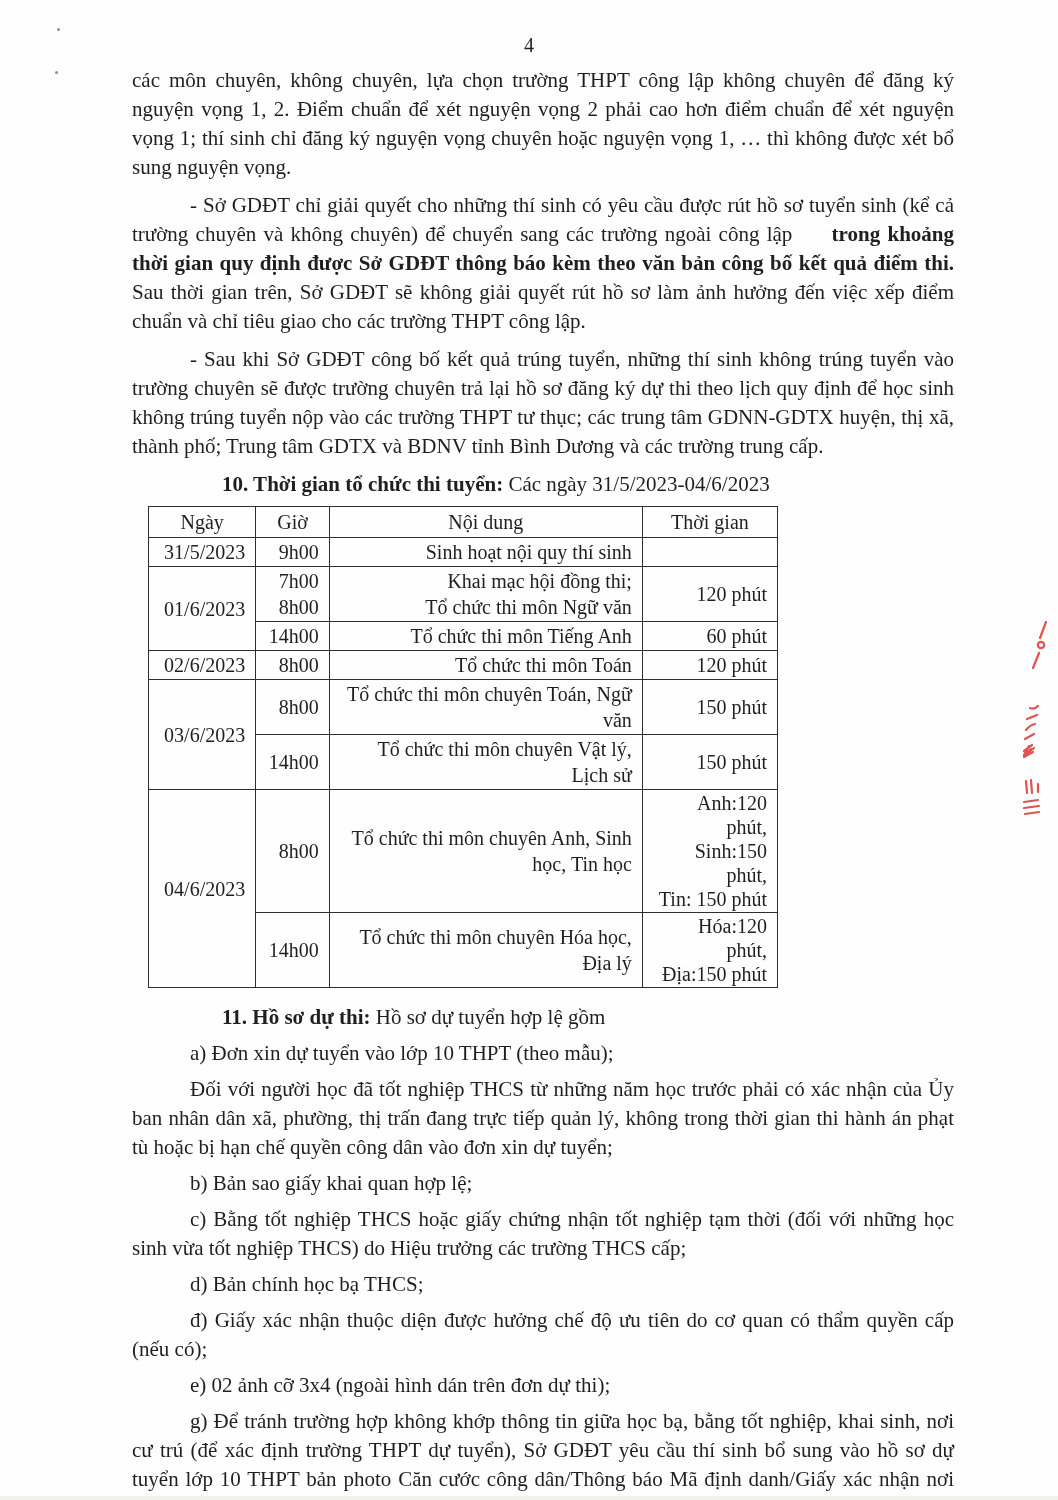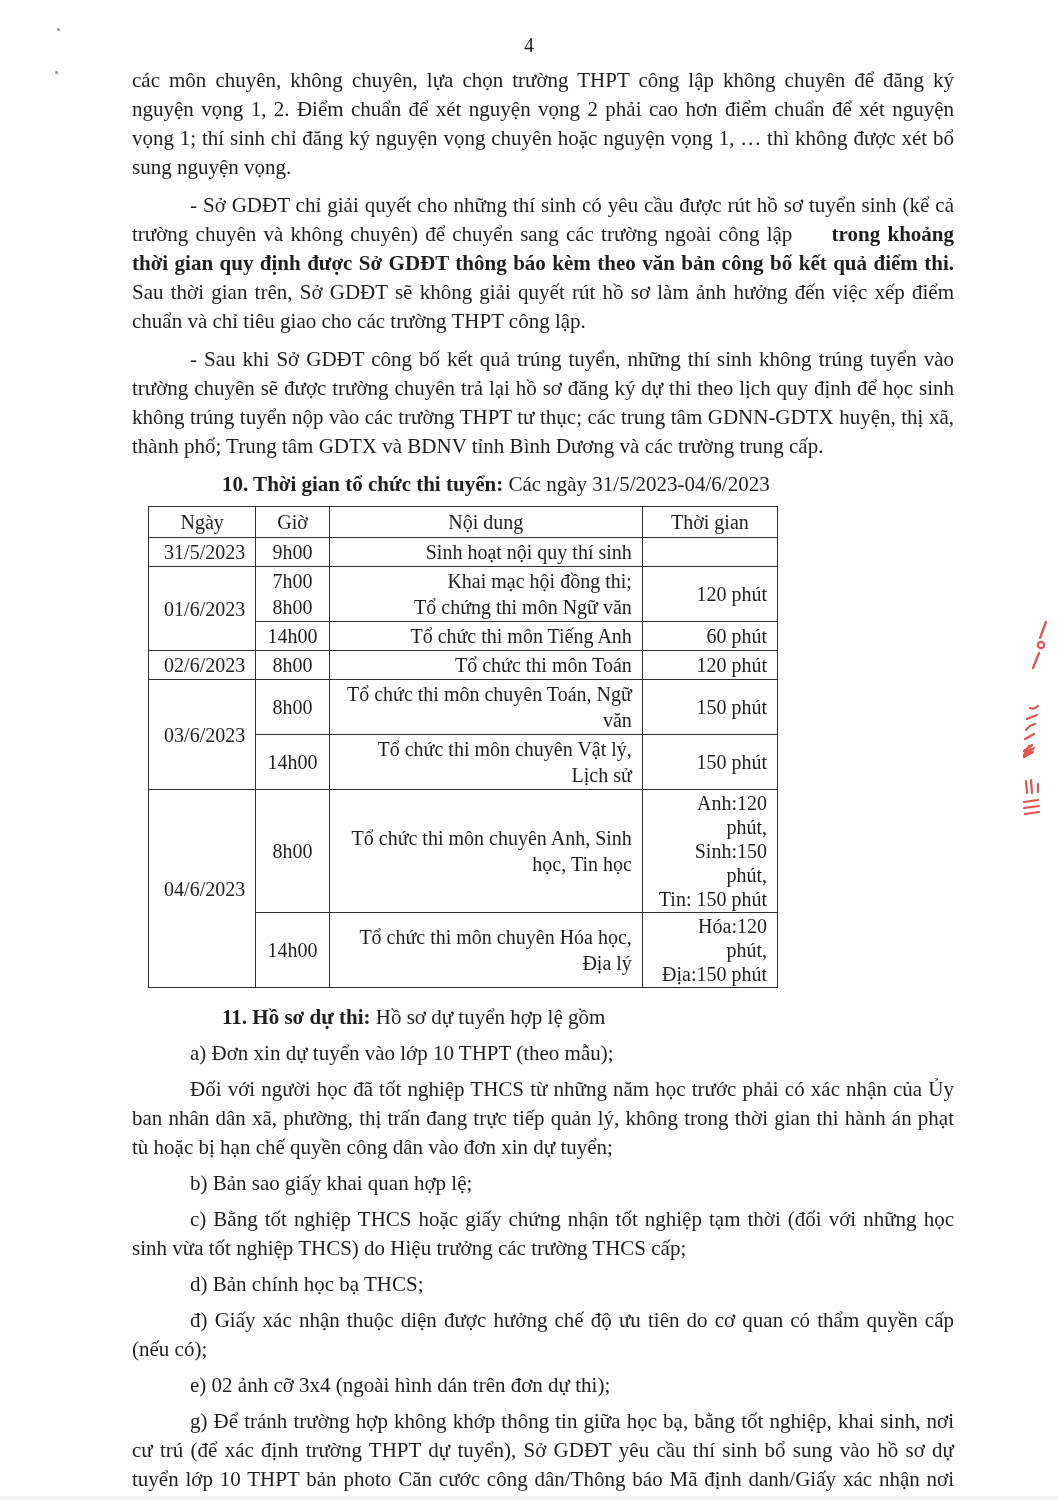"9h00" td.r { text-align: center -> right }
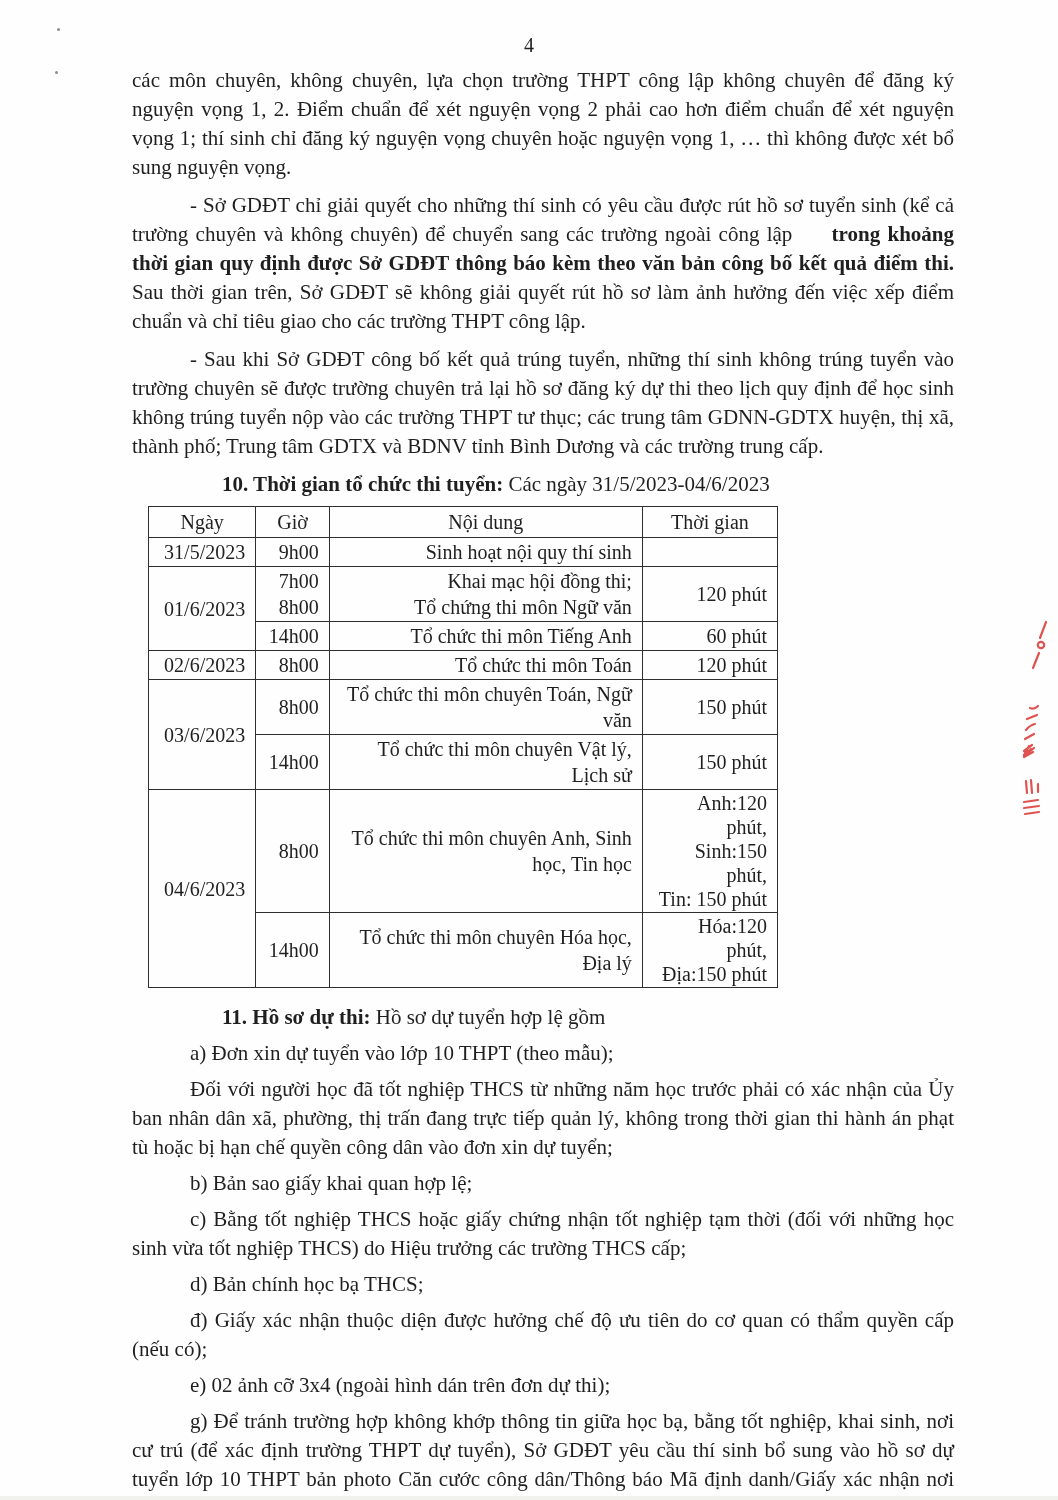"Tổ chứng thi môn Ngữ" div { text: chứng -> chức }
